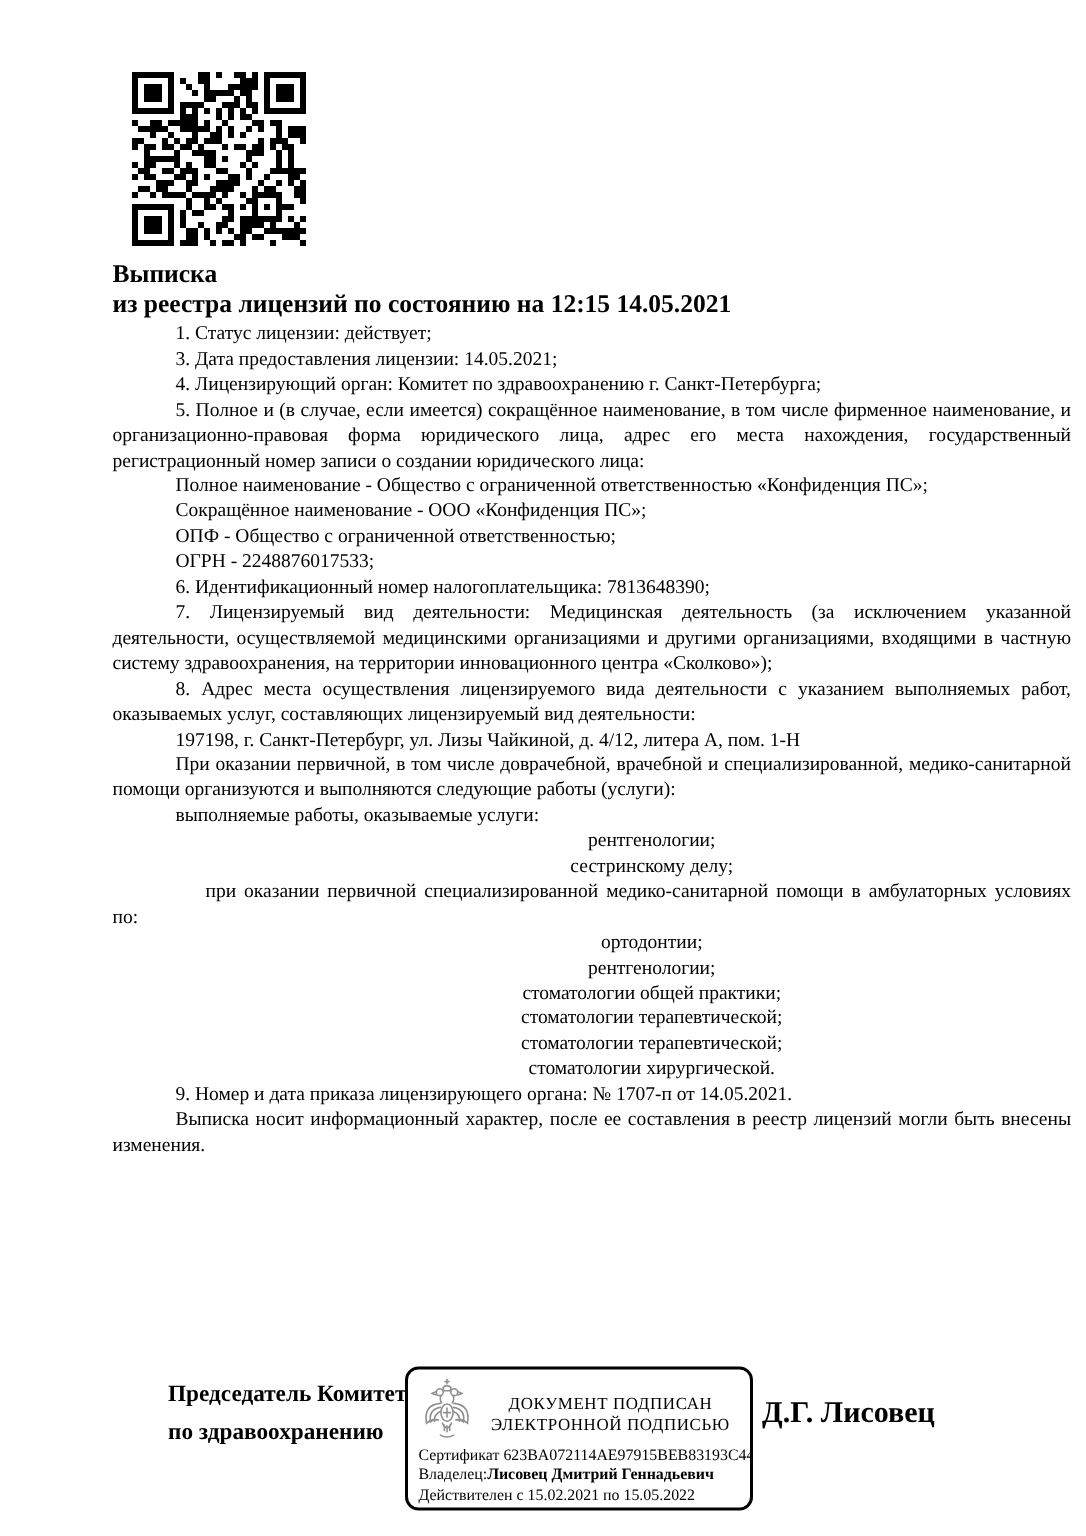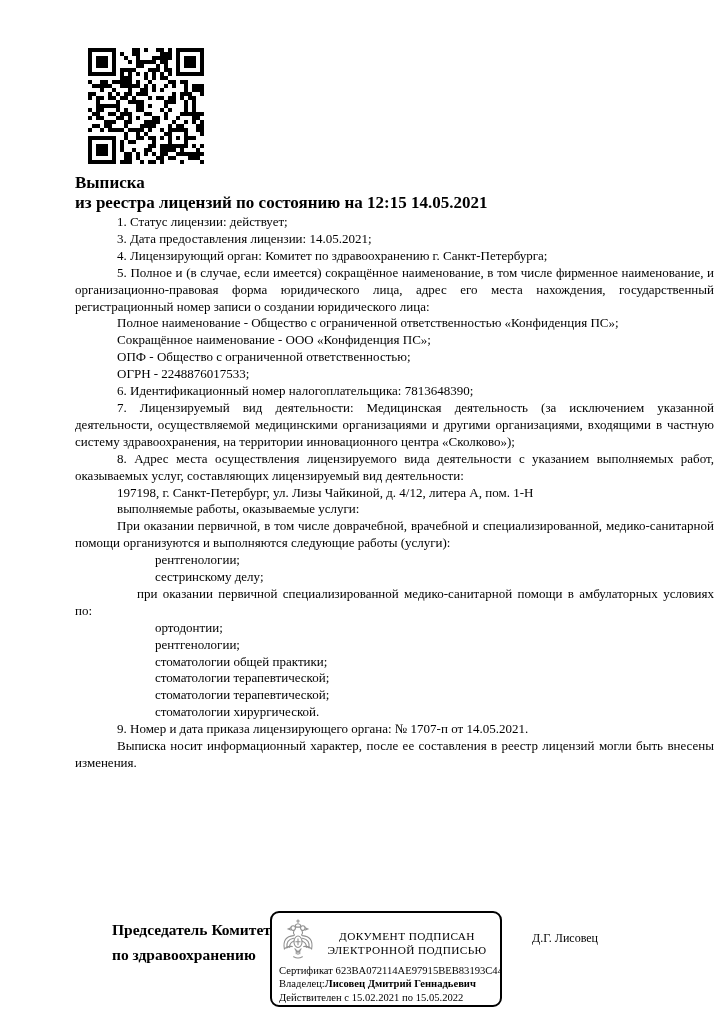"выполняемые работы, оказываемые услуги:" p.para { order: before "При оказании первичной, в том" -> after "При оказании первичной, в том" }
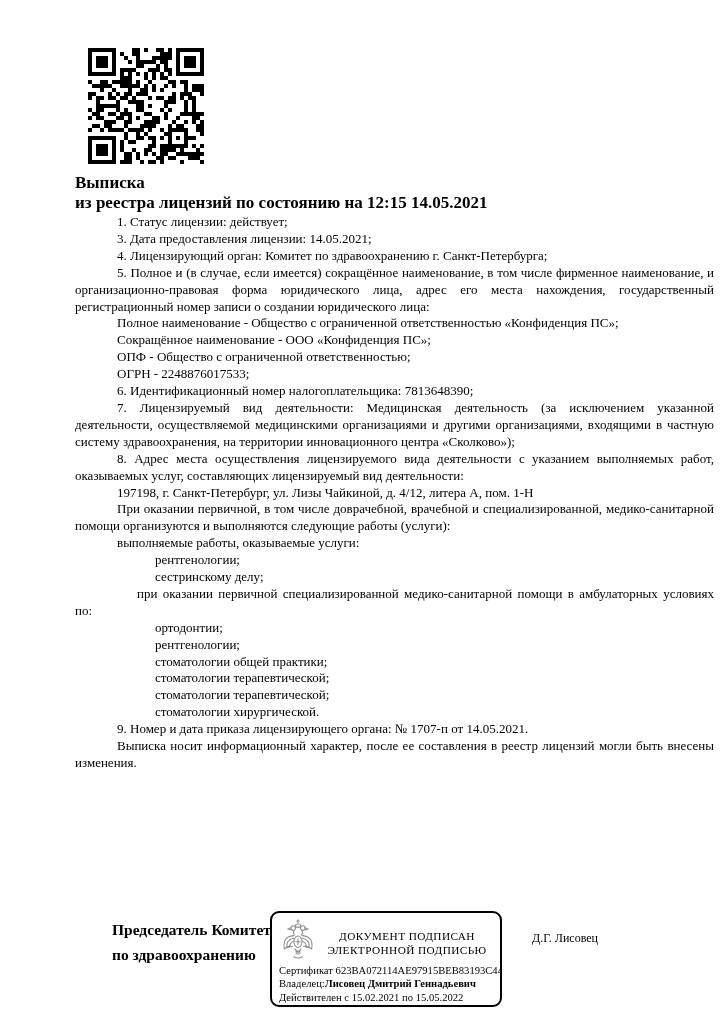"рентгенологии;" .para.list { text-align: left -> center }
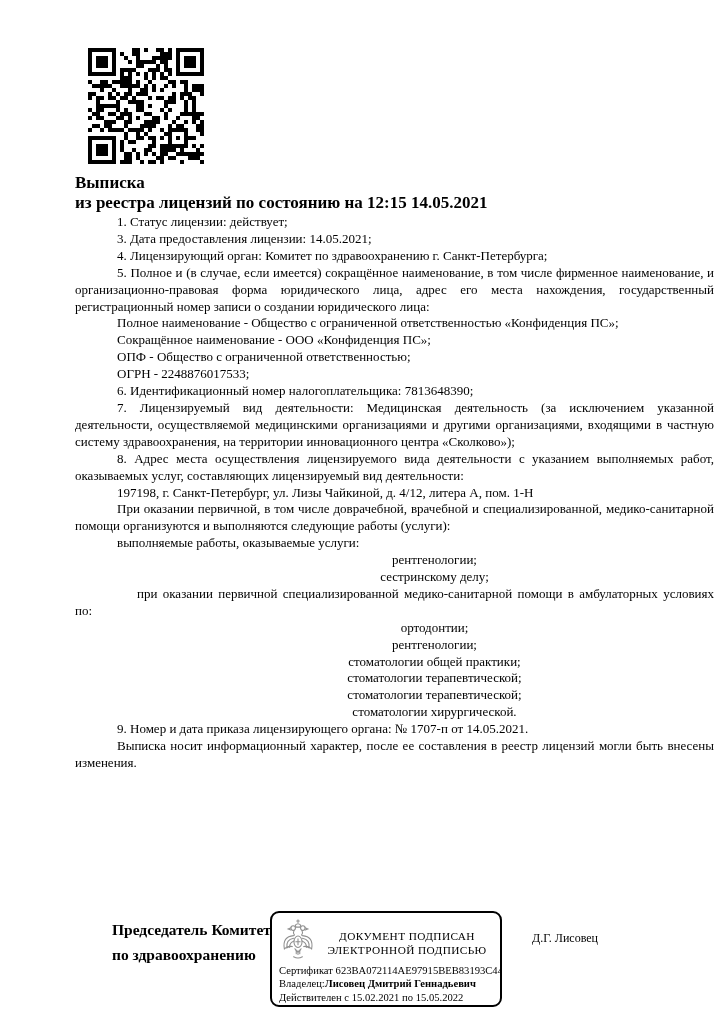"Д.Г. Лисовец" .sig-name { font-size: 12px -> 20px; font-weight: normal -> bold; left: 532px -> 508px }
